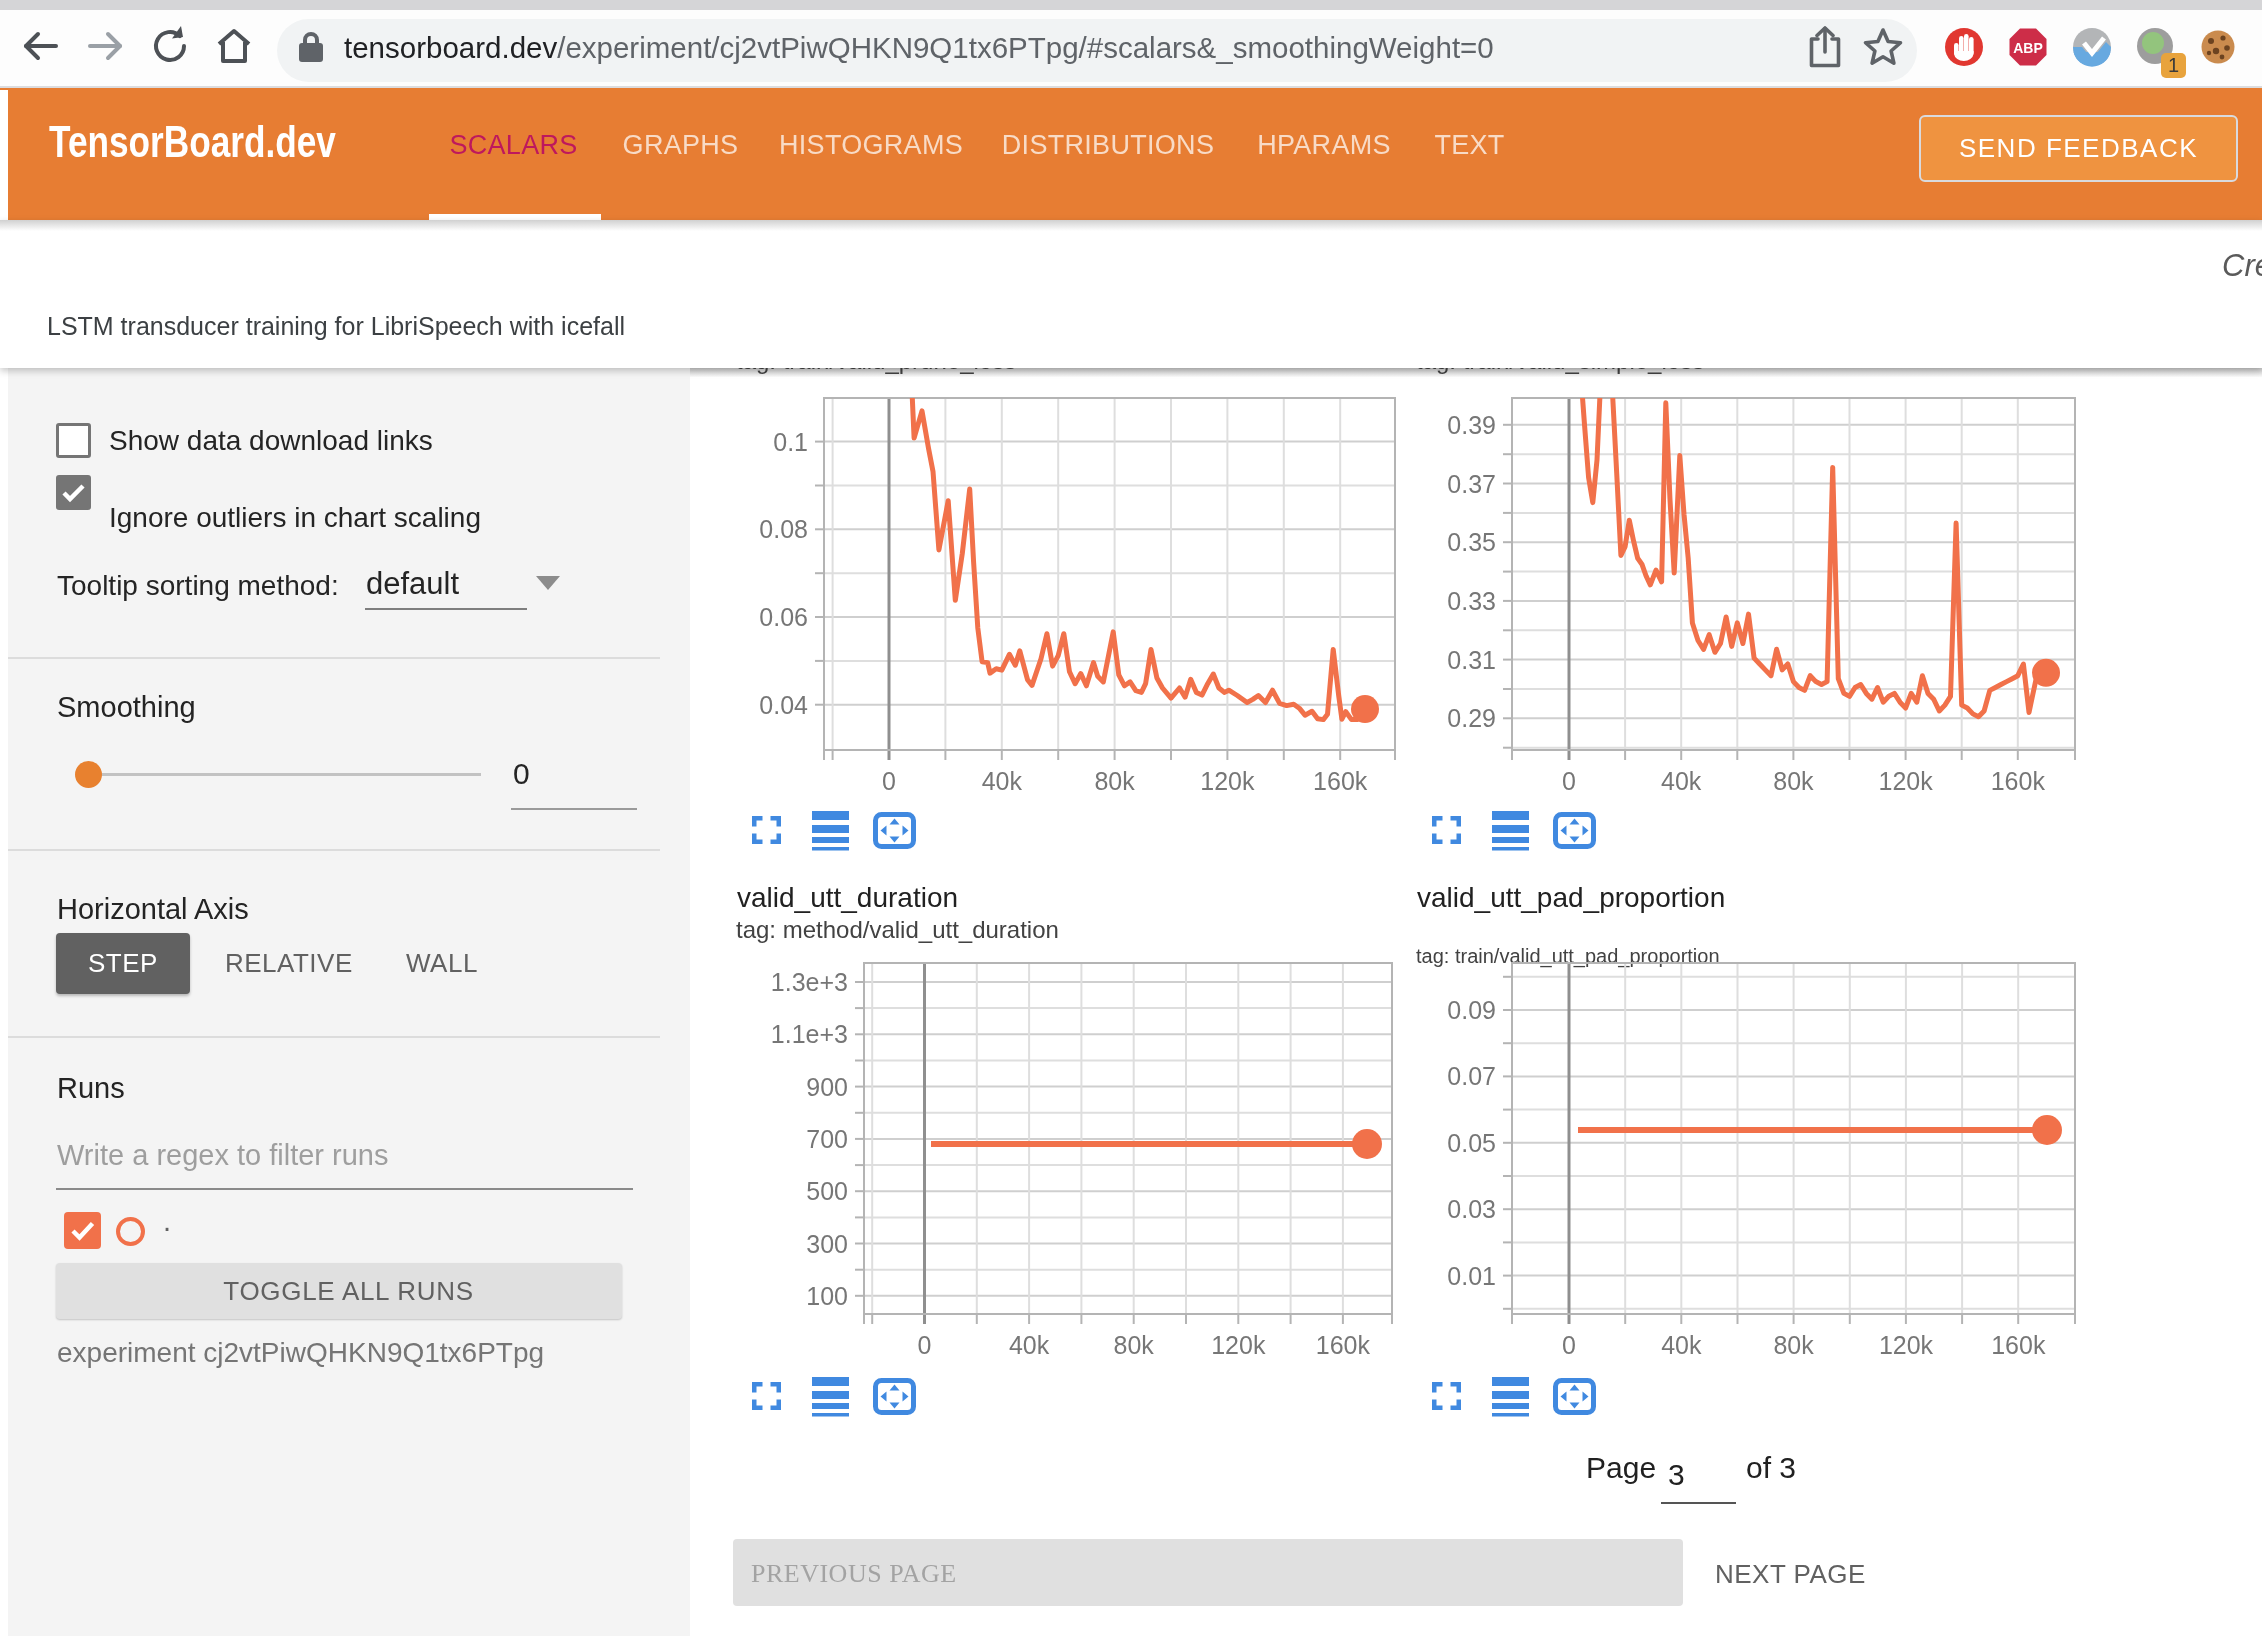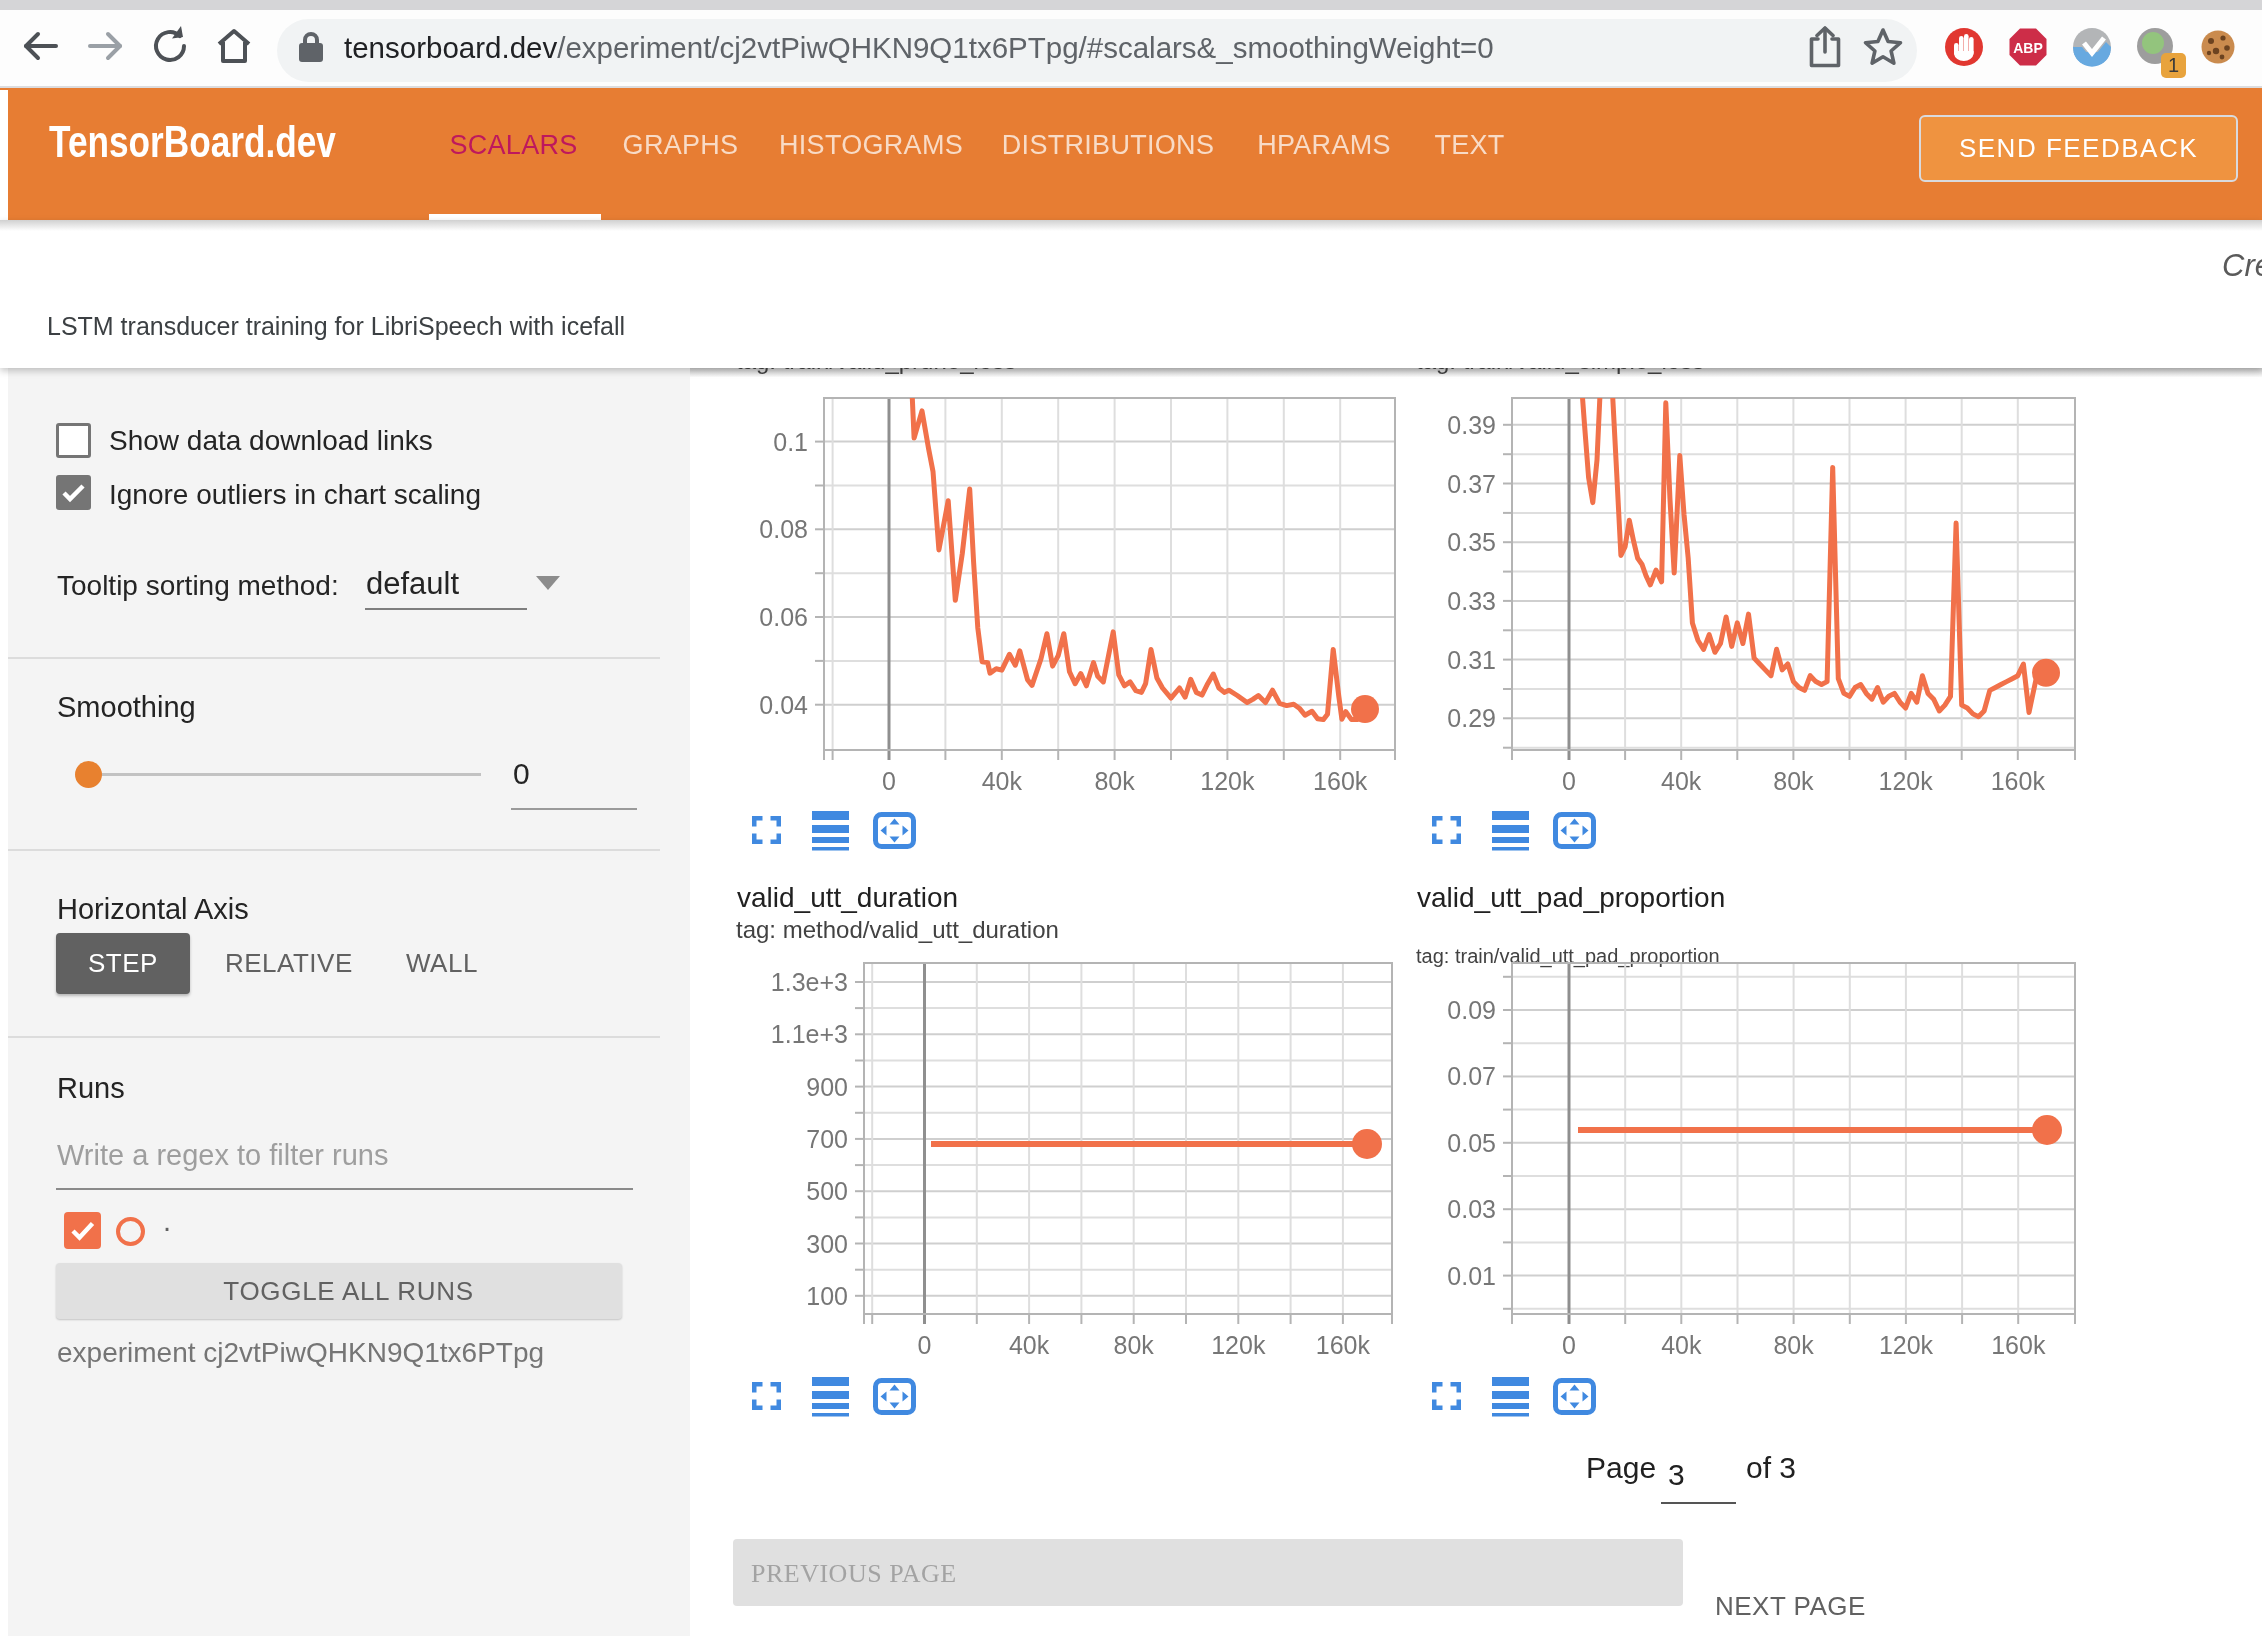"Ignore outliers in chart scaling" div.abs { top: 479px -> 502px }
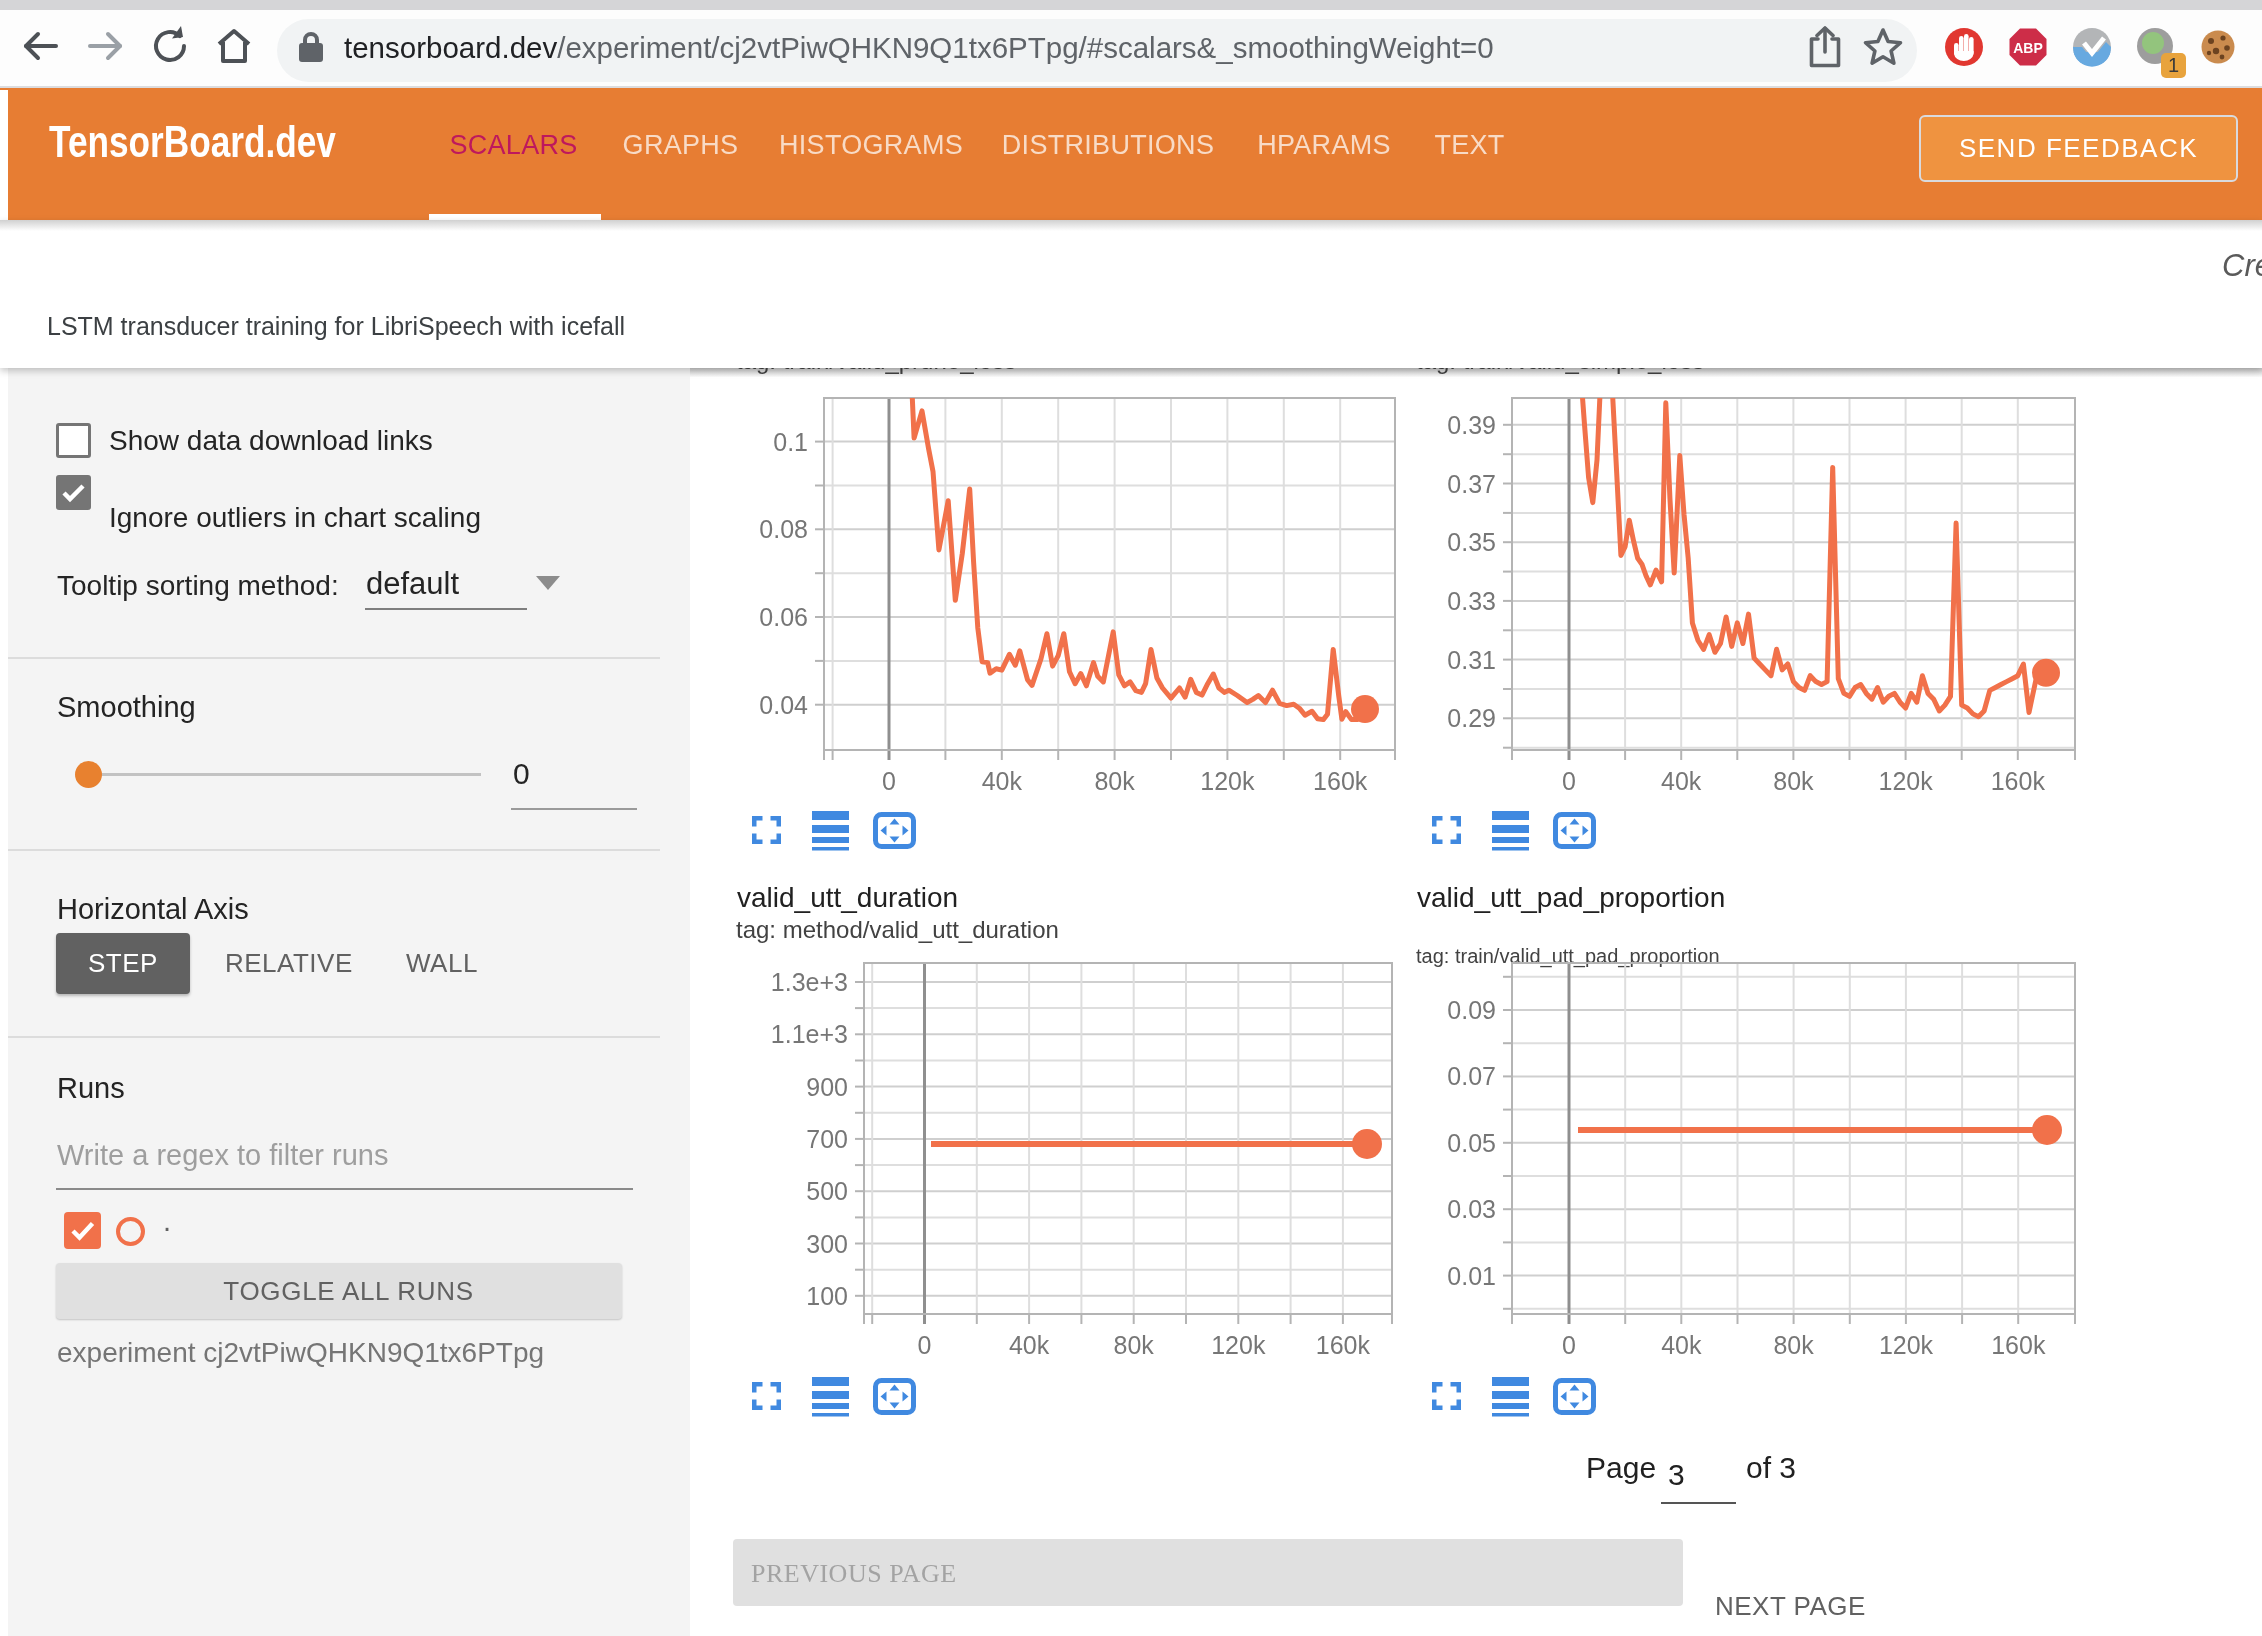"NEXT PAGE" div.abs { margin-top: 32px -> none }
